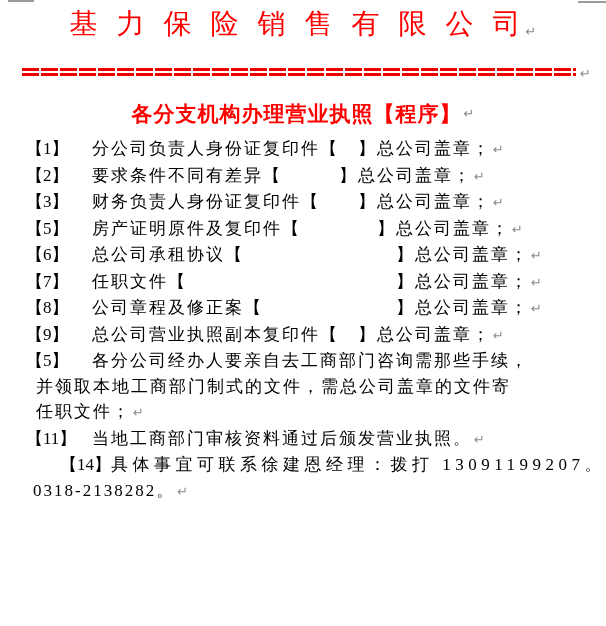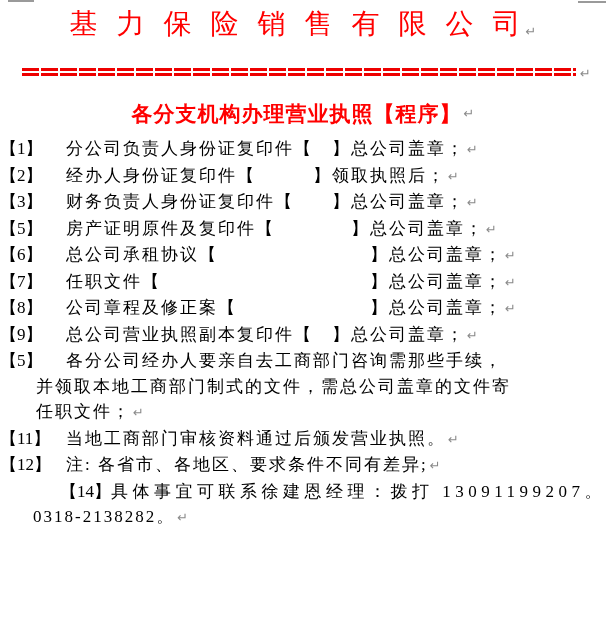"【1】 分公司负责人身份证复印件【 】总公司盖章； ↵" .first { padding-left: none -> 26px }
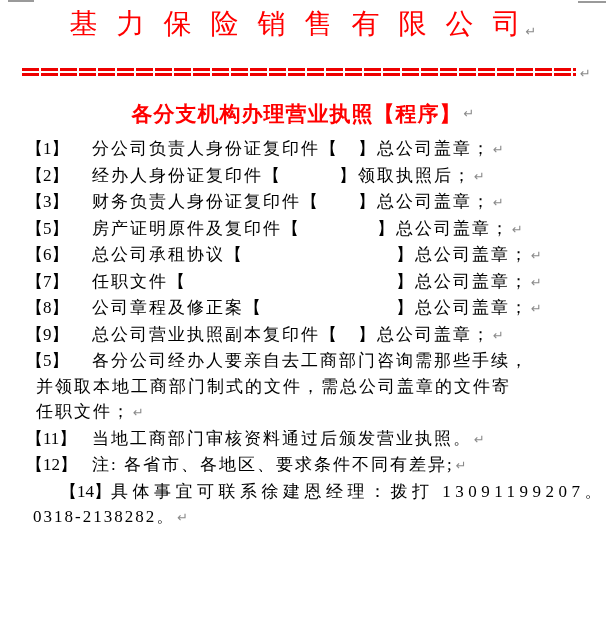"经办人身份证复印件【 】领取执照后；" span.txt { text: 经办人身份证复印件【　　　】领取执照后 -> 要求条件不同有差异【　　　】总公司盖章 }
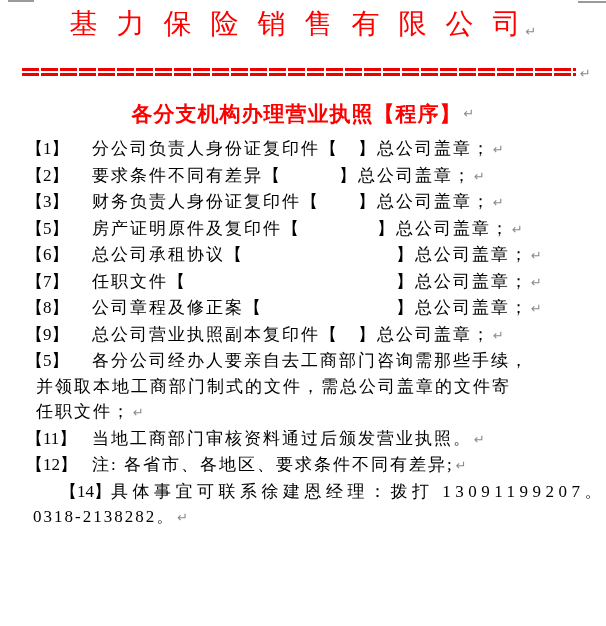"【12】 注: 各省市、各地区、要求条件不同有差异; ↵" div.item { html: <div> <div> <span>【12】</span><span>注: 各省市、各地区、要求条件不同有差异;</span><span>↵</span> </div> </div> -> none }
